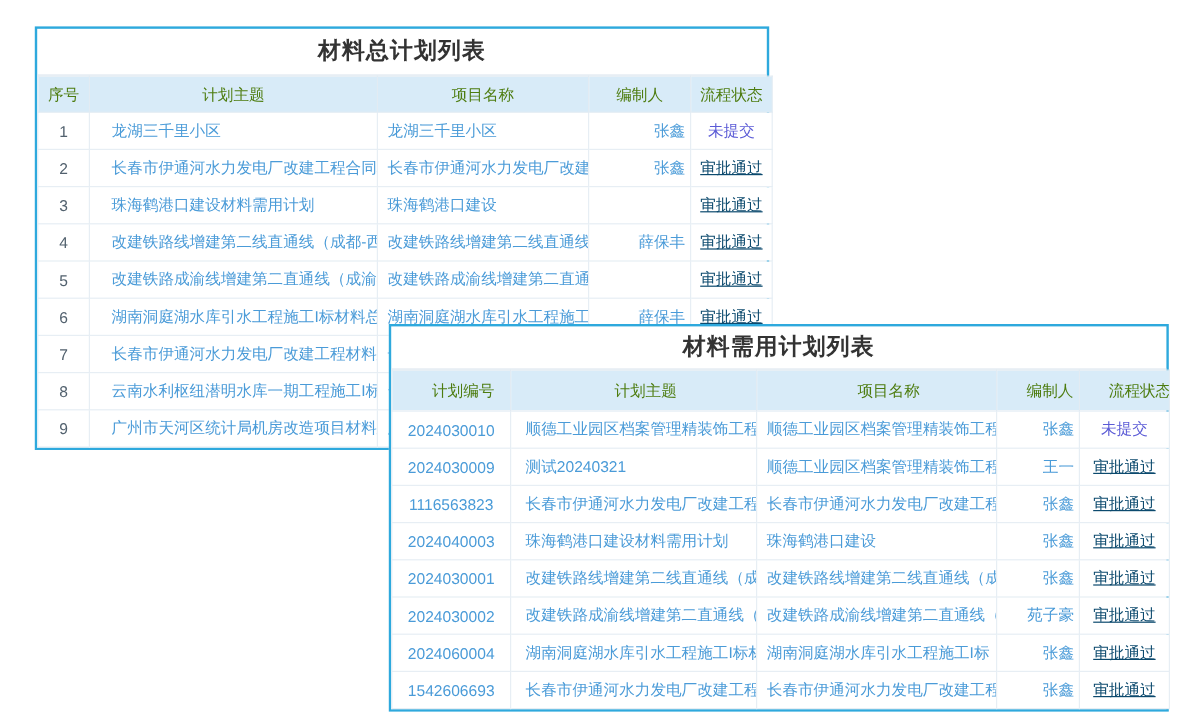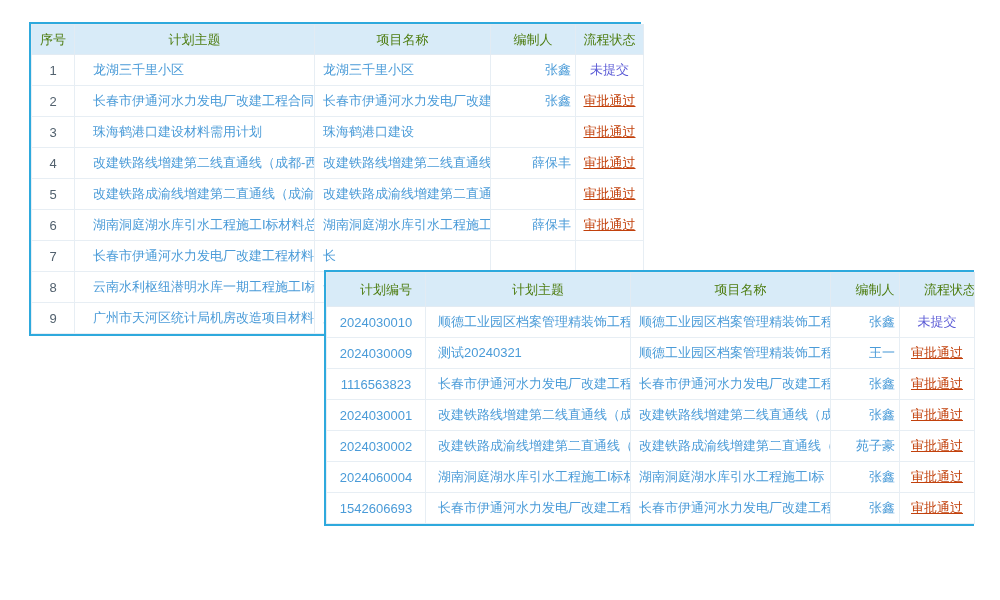"材料总计划列表" div.panel-title { html: none -> <div>材料总计划列表</div> }
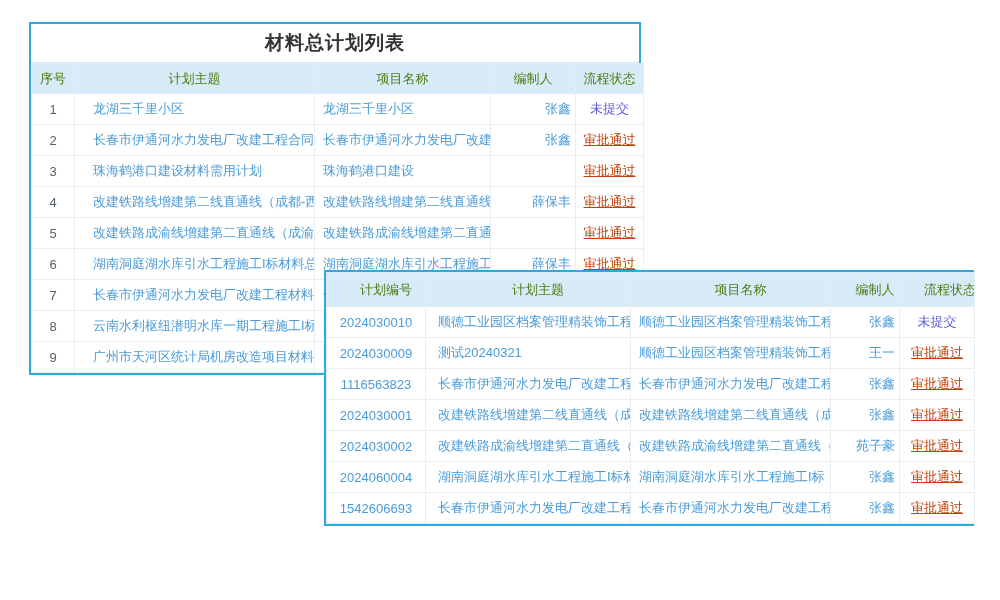"审批通过" .st-green { color: #c2410c -> #0c4a6e }
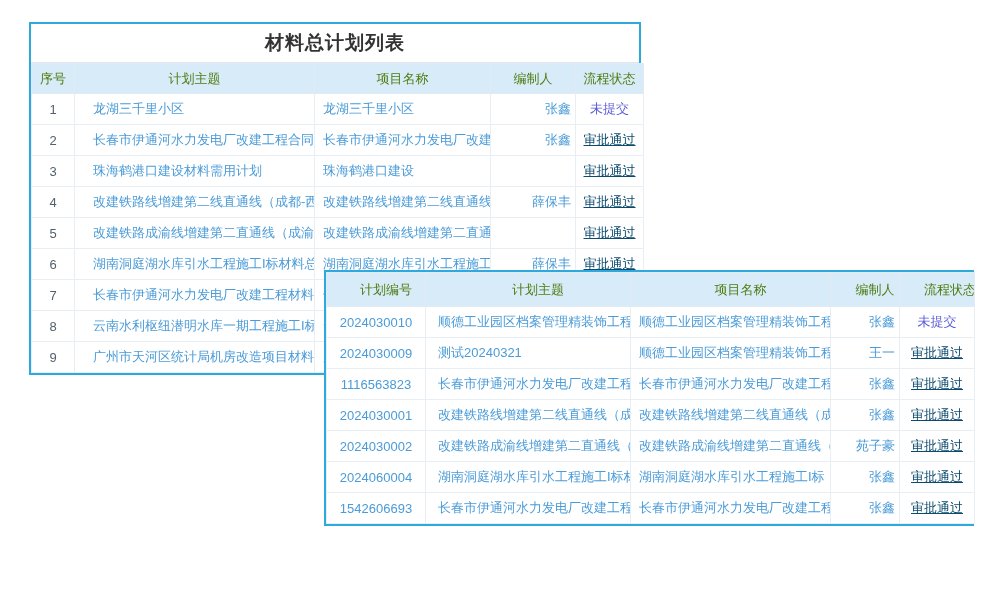"材料需用计划列表" div.panel-title { html: none -> <div>材料需用计划列表</div> }
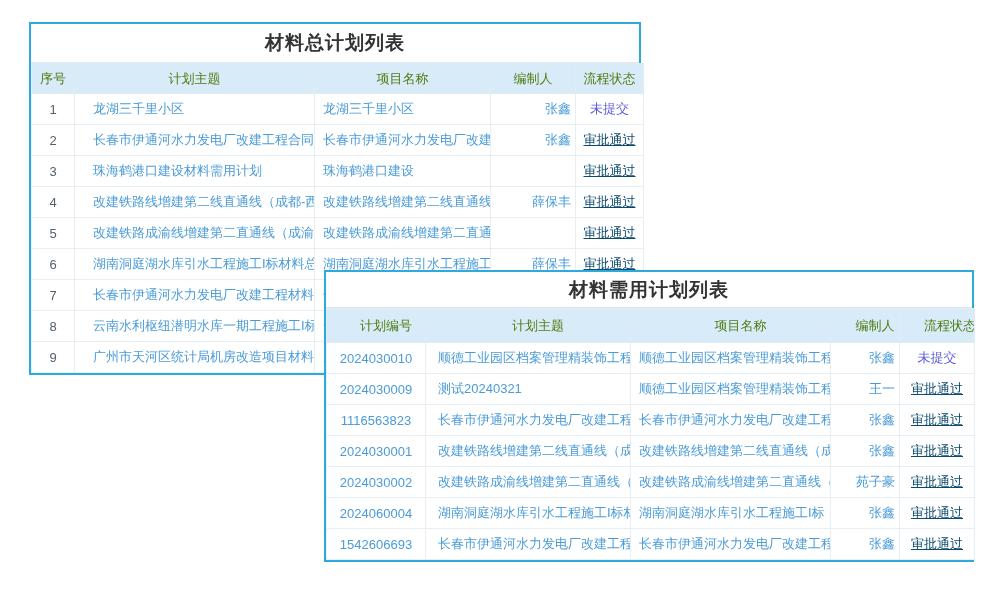"2024040003" tr { html: none -> <tr> <td>2024040003</td> <td>珠海鹤港口建设材料需用计划</td> <td>珠海鹤港口建设</td> <td>张鑫</td> <td>审批通过</td> </tr> }
